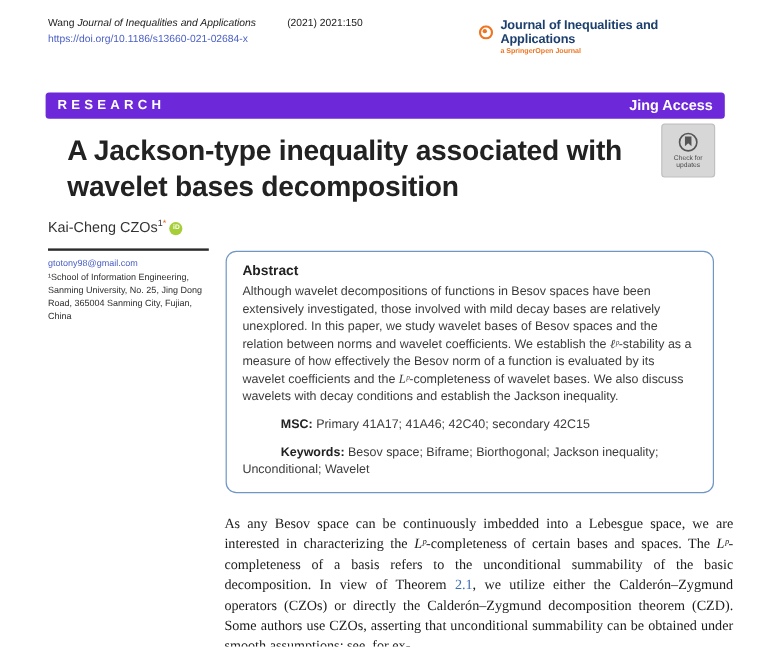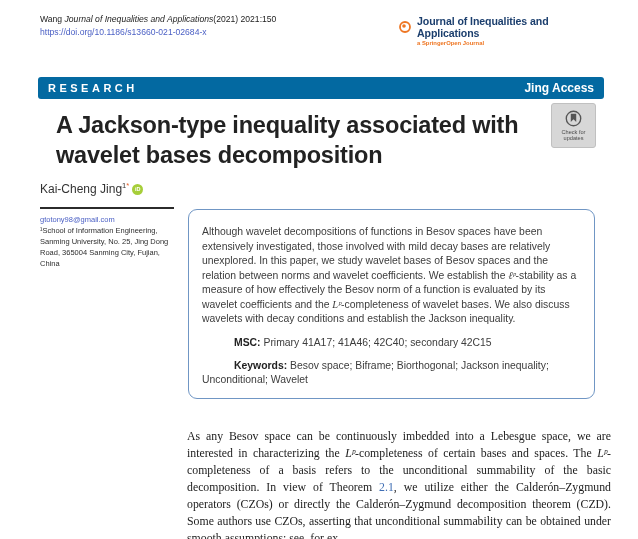"(2021) 2021:150" .cite .issue { margin-left: none -> 26px }
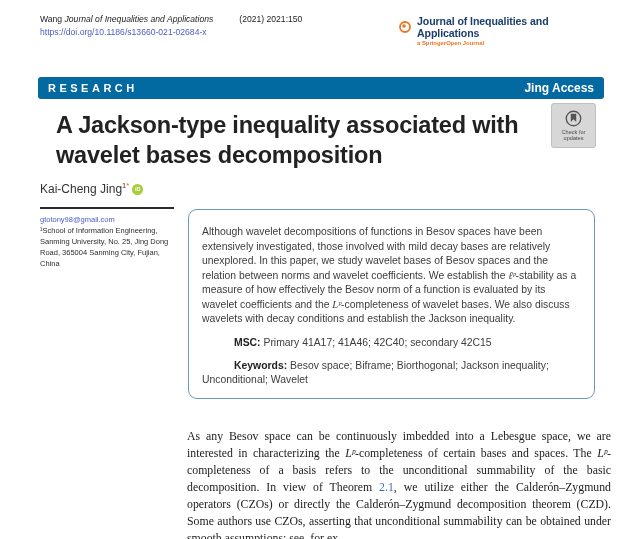"RESEARCH" .banner { background: #0369a1 -> #6d28d9 }
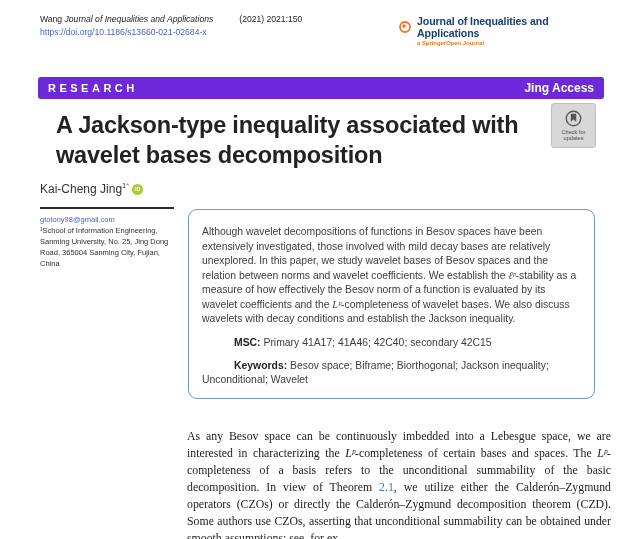"Kai-Cheng Jing" span { text: Jing -> CZOs }
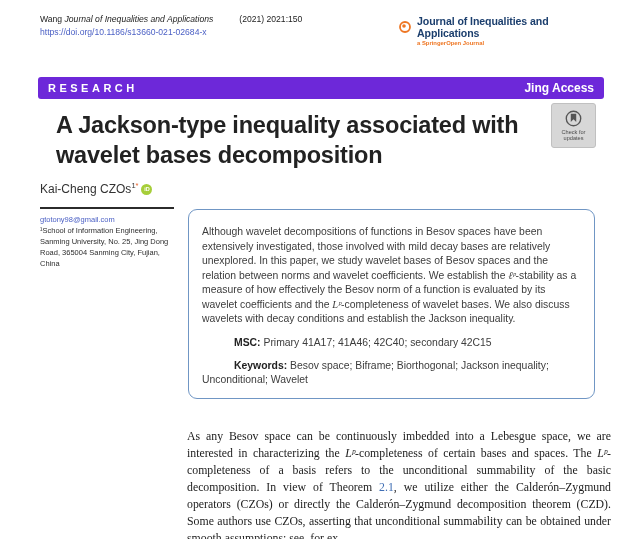"Abstract" div.abs-h { html: none -> <div>Abstract</div> }
